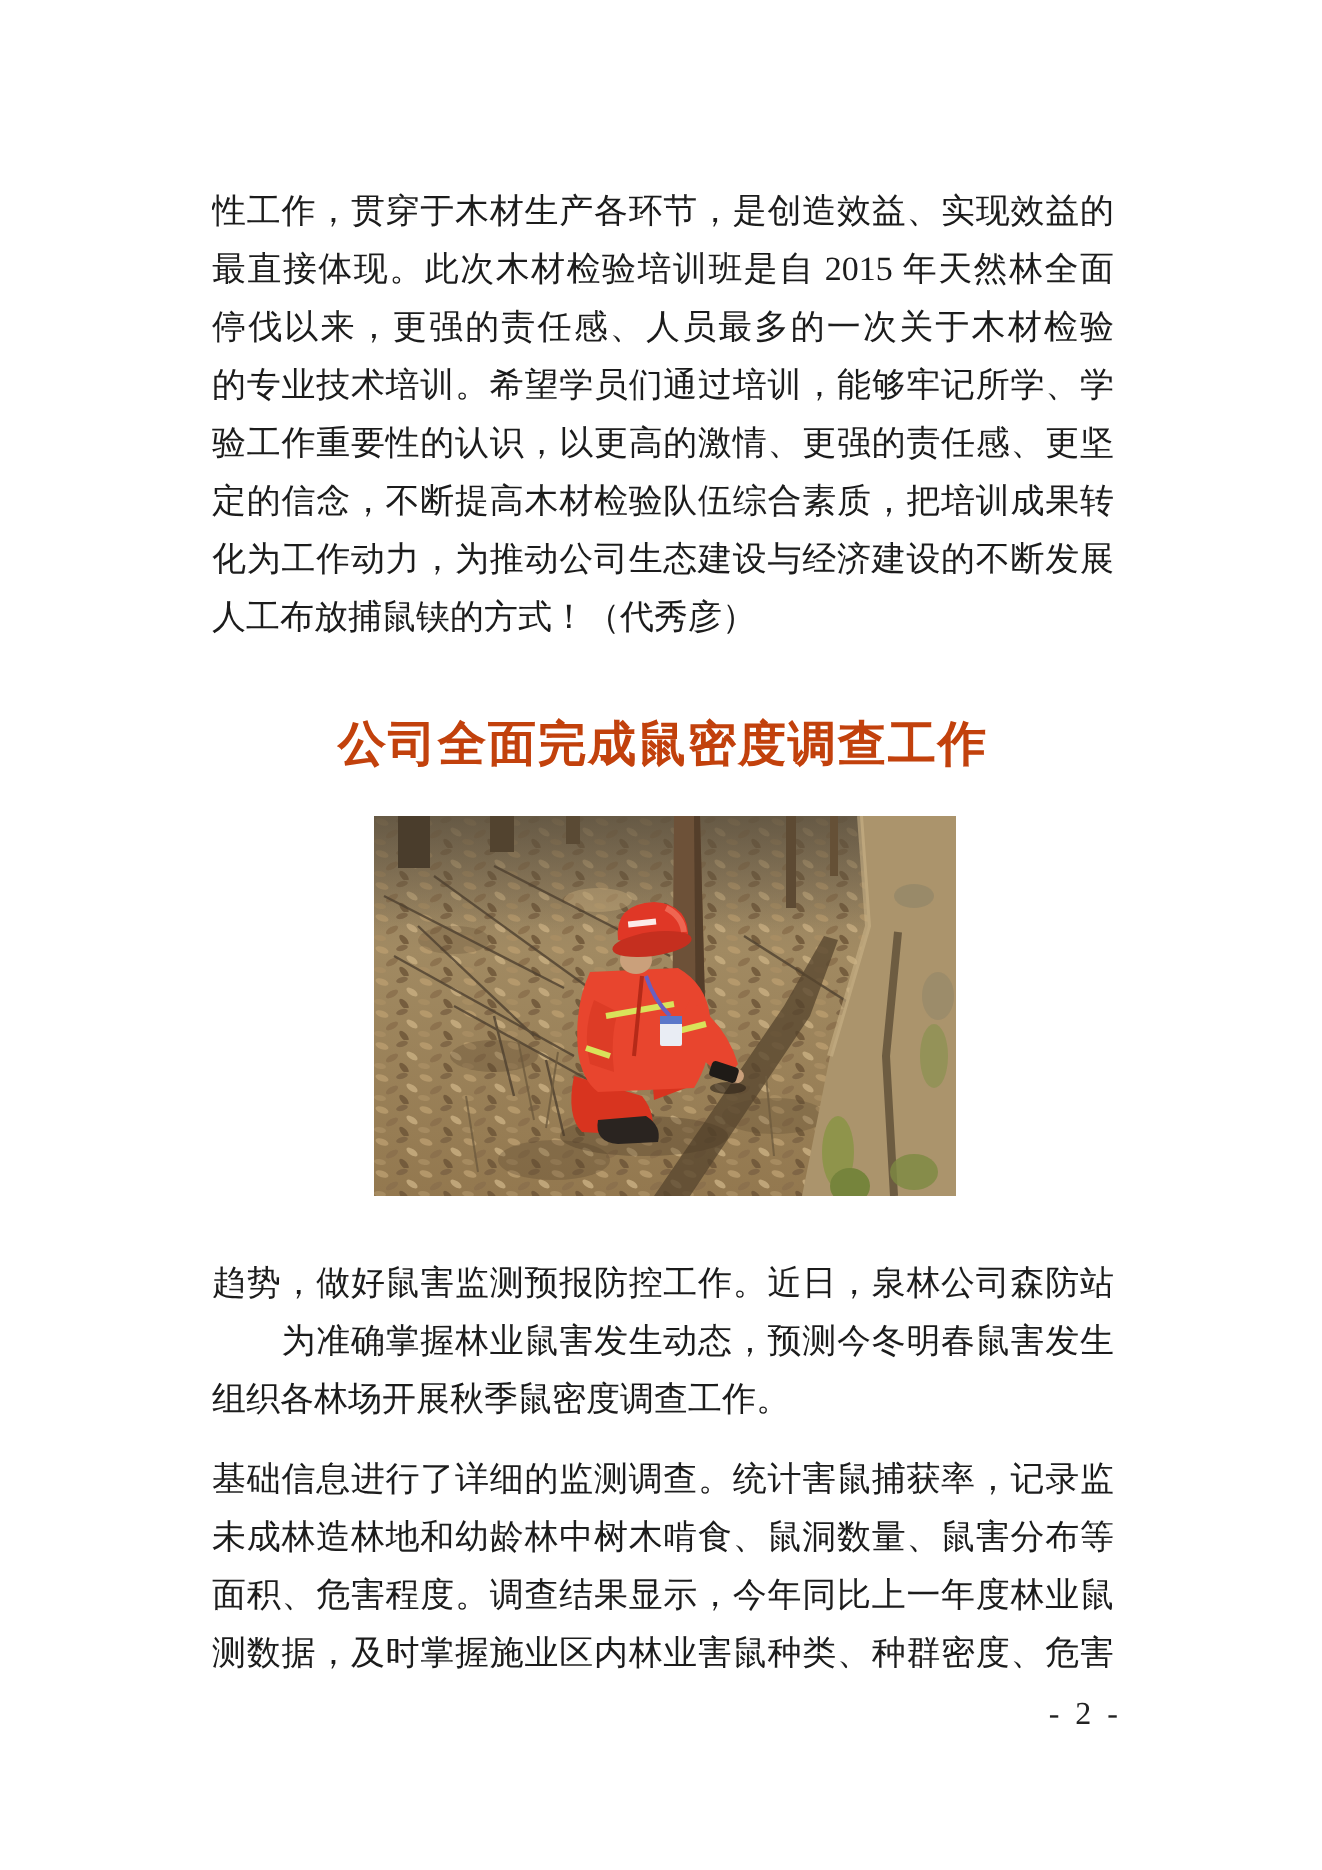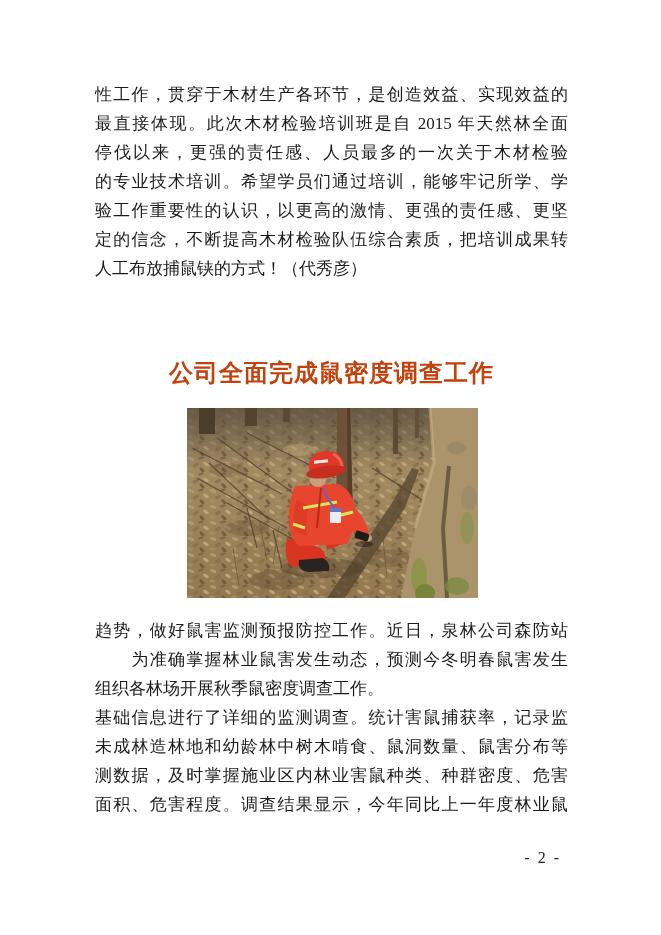"性工作，贯穿于木材生产各环节，是创造效益、实现效益的" .para { margin: 0 -> 11px }
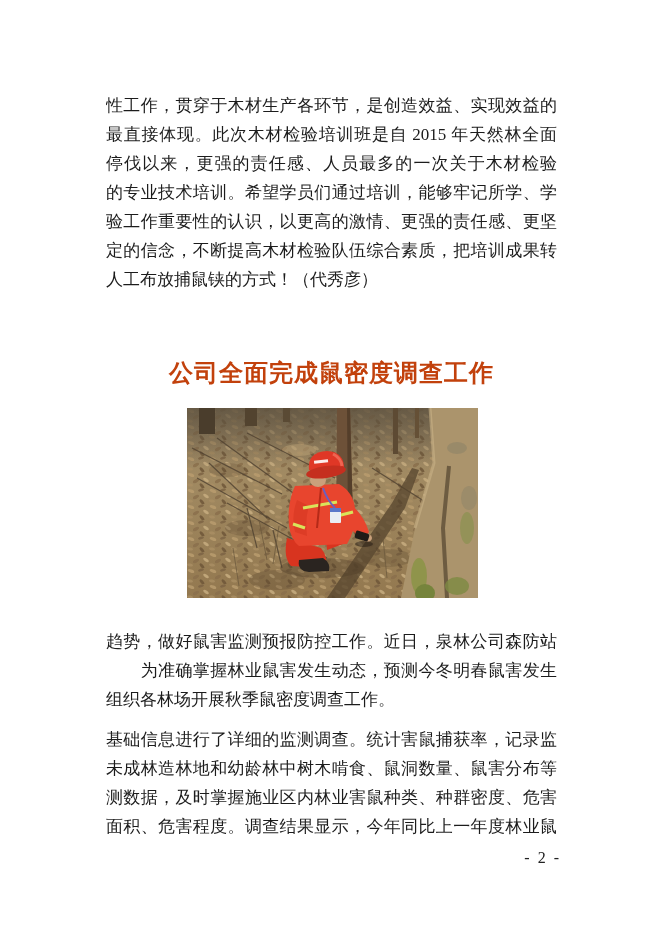"化为工作动力，为推动公司生态建设与经济建设的不断发展" div.line { html: none -> <div>化为工作动力，为推动公司生态建设与经济建设的不断发展</div> }
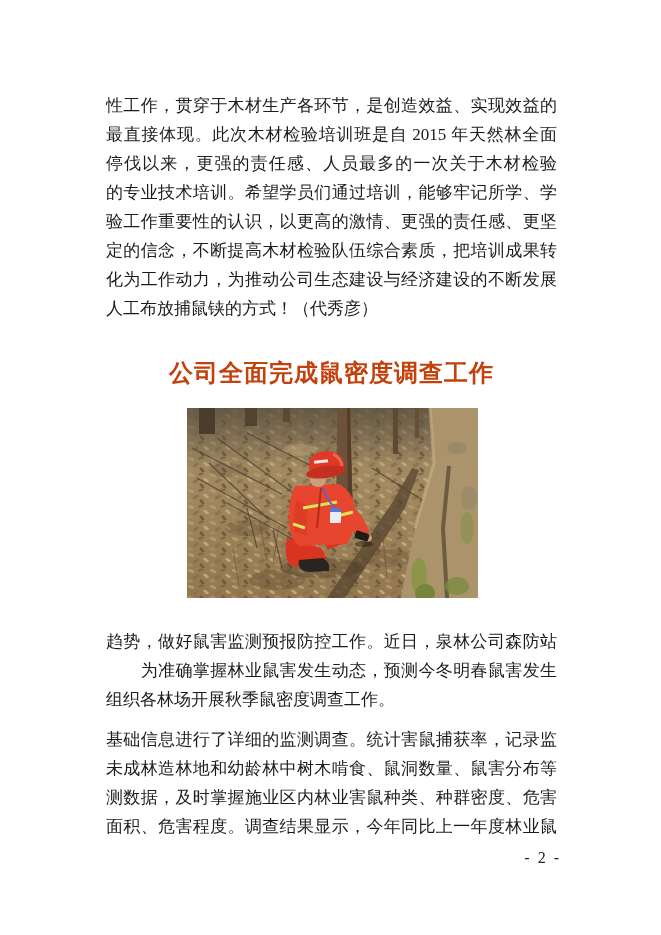"测数据，及时掌握施业区内林业害鼠种类、种群密度、危害" div.line { order: before "面积、危害程度。调查结果显示，今年同比上一年度林业鼠" -> after "面积、危害程度。调查结果显示，今年同比上一年度林业鼠" }
